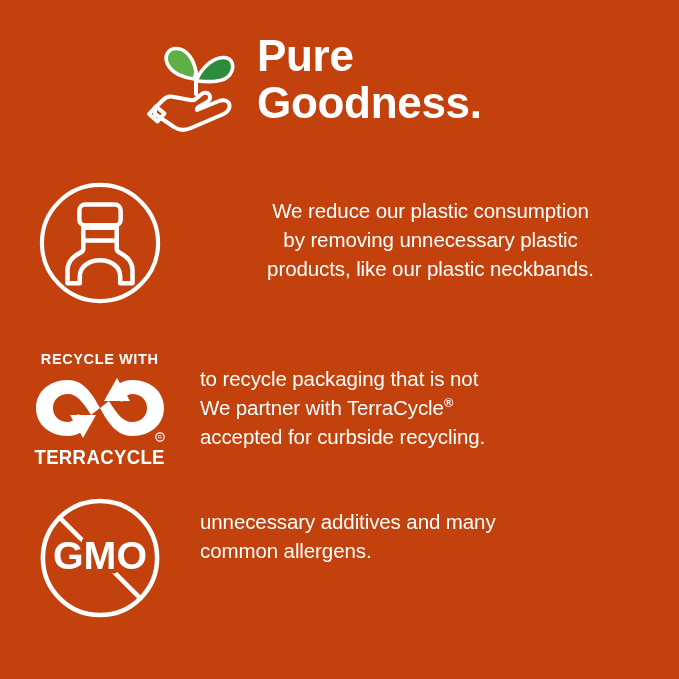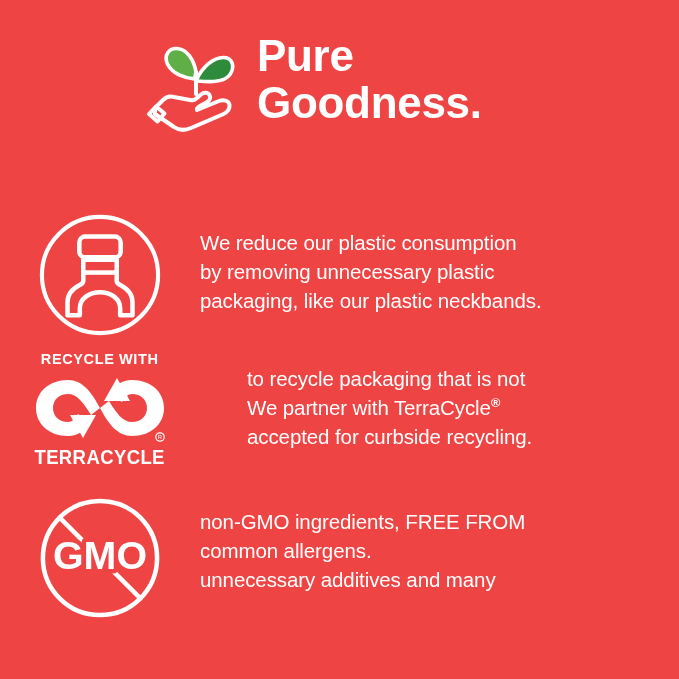"Pure" div.page { background: #ef4444 -> #c2410c }
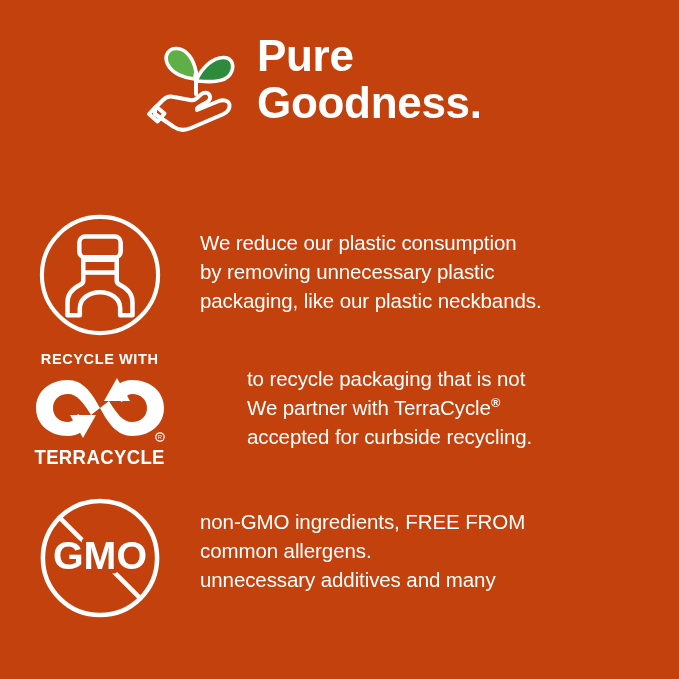"We reduce our plastic consumption" .row-1 { text-align: none -> center; top: 212px -> 180px }
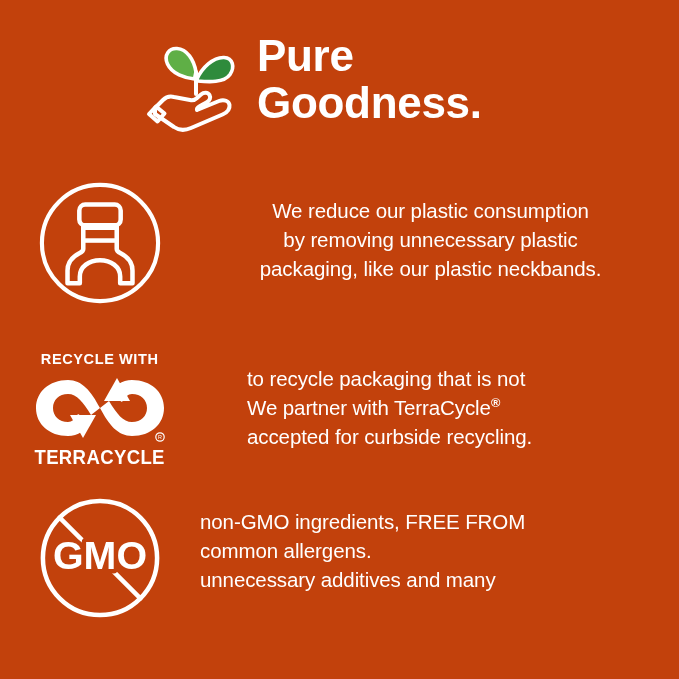"packaging" b { text: packaging -> products }
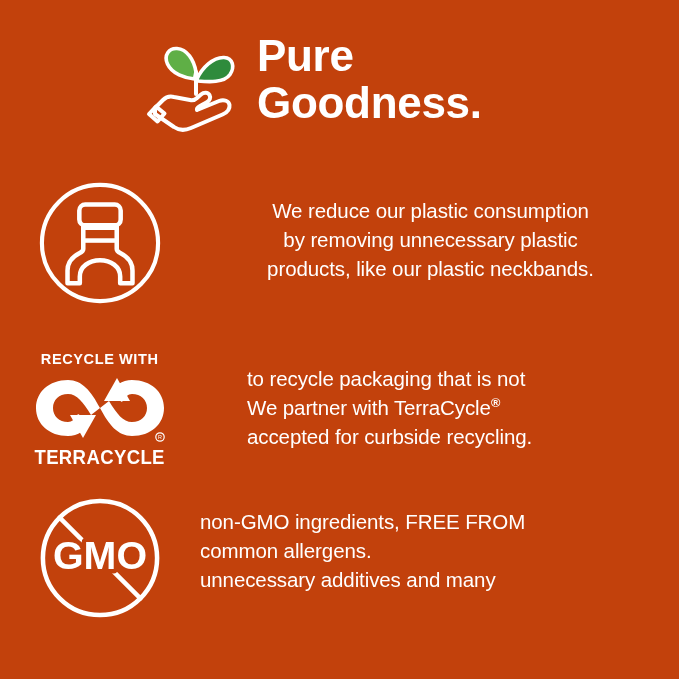"RECYCLE WITH" .row-2 { gap: 47px -> none }
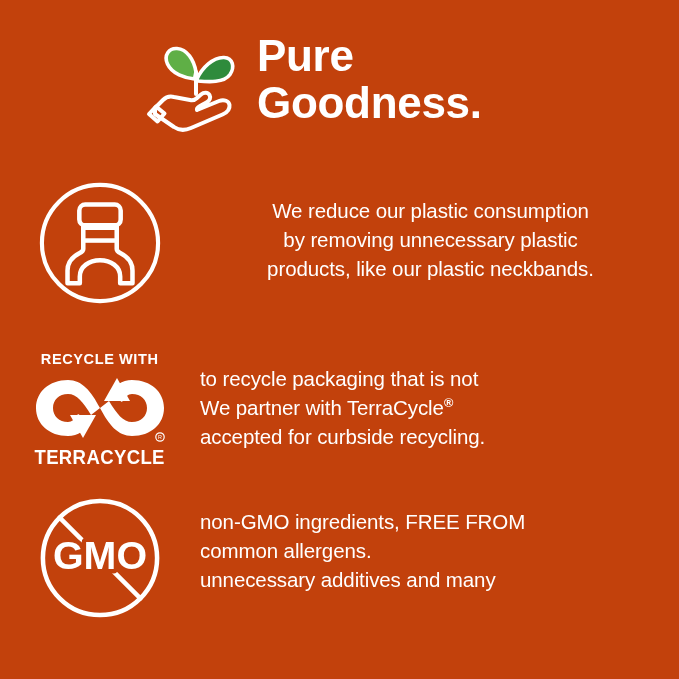"non-GMO ingredients, FREE FROM" span.para-line { html: <span><b>non-GMO</b><span> ingredients, </span><b>FREE FROM</b></span> -> none }
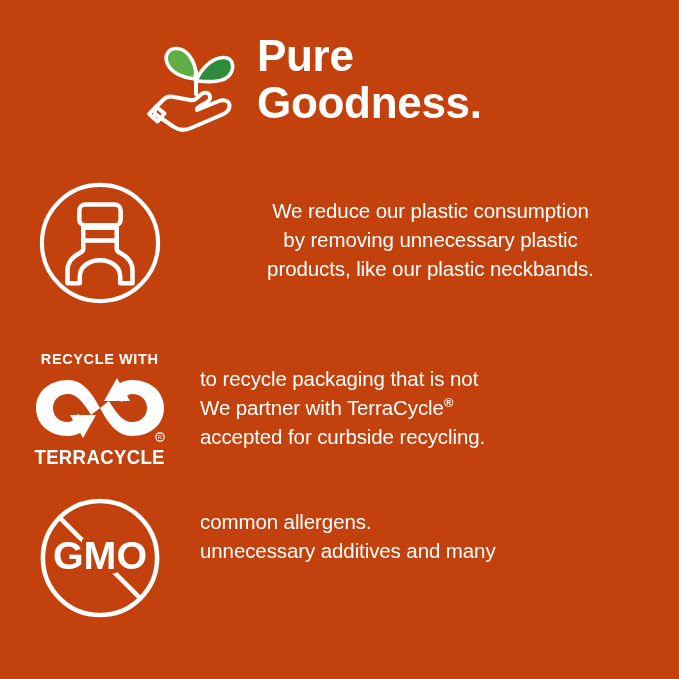"common allergens." span.para-line { order: before "unnecessary additives and many" -> after "unnecessary additives and many" }
